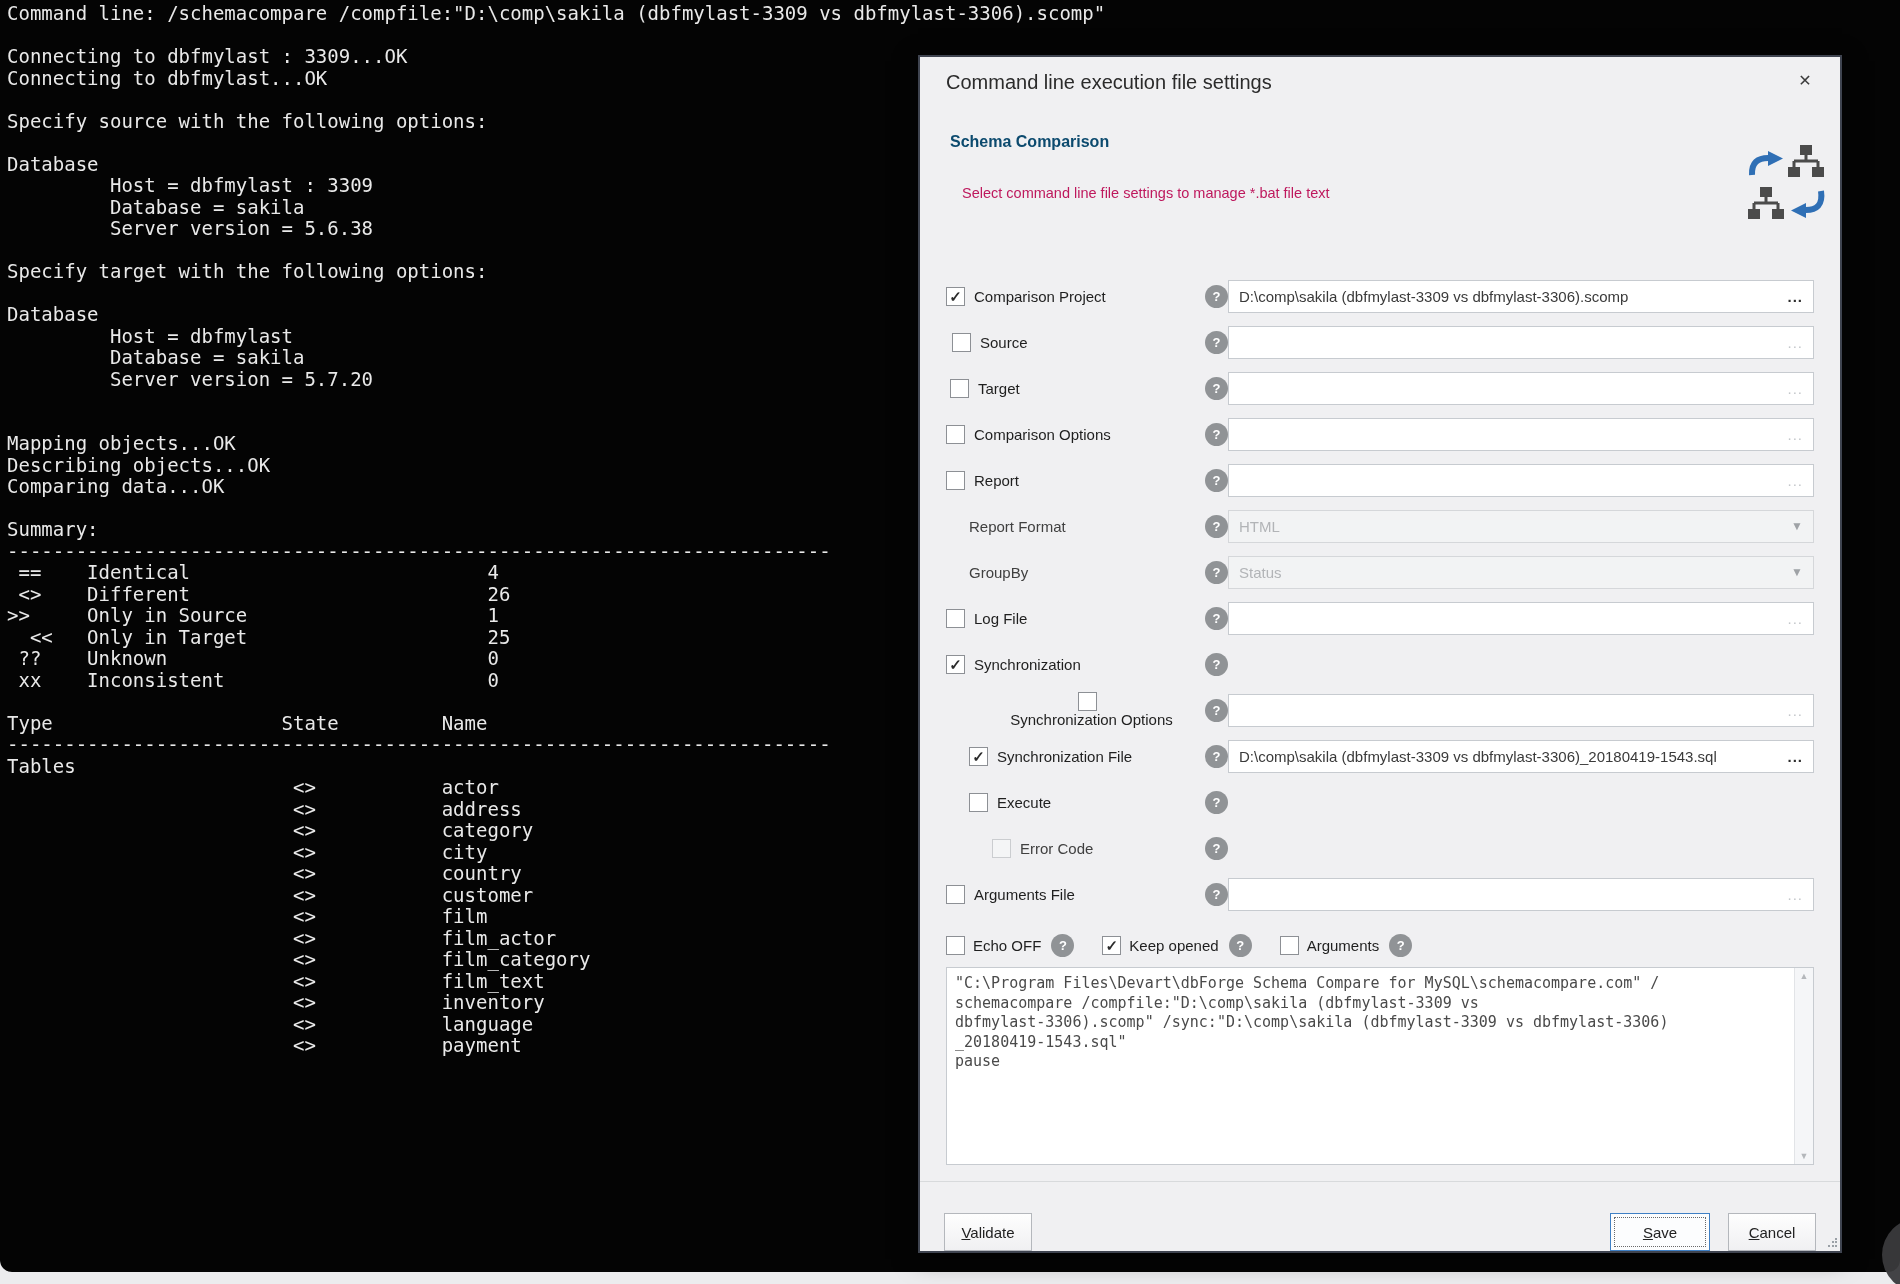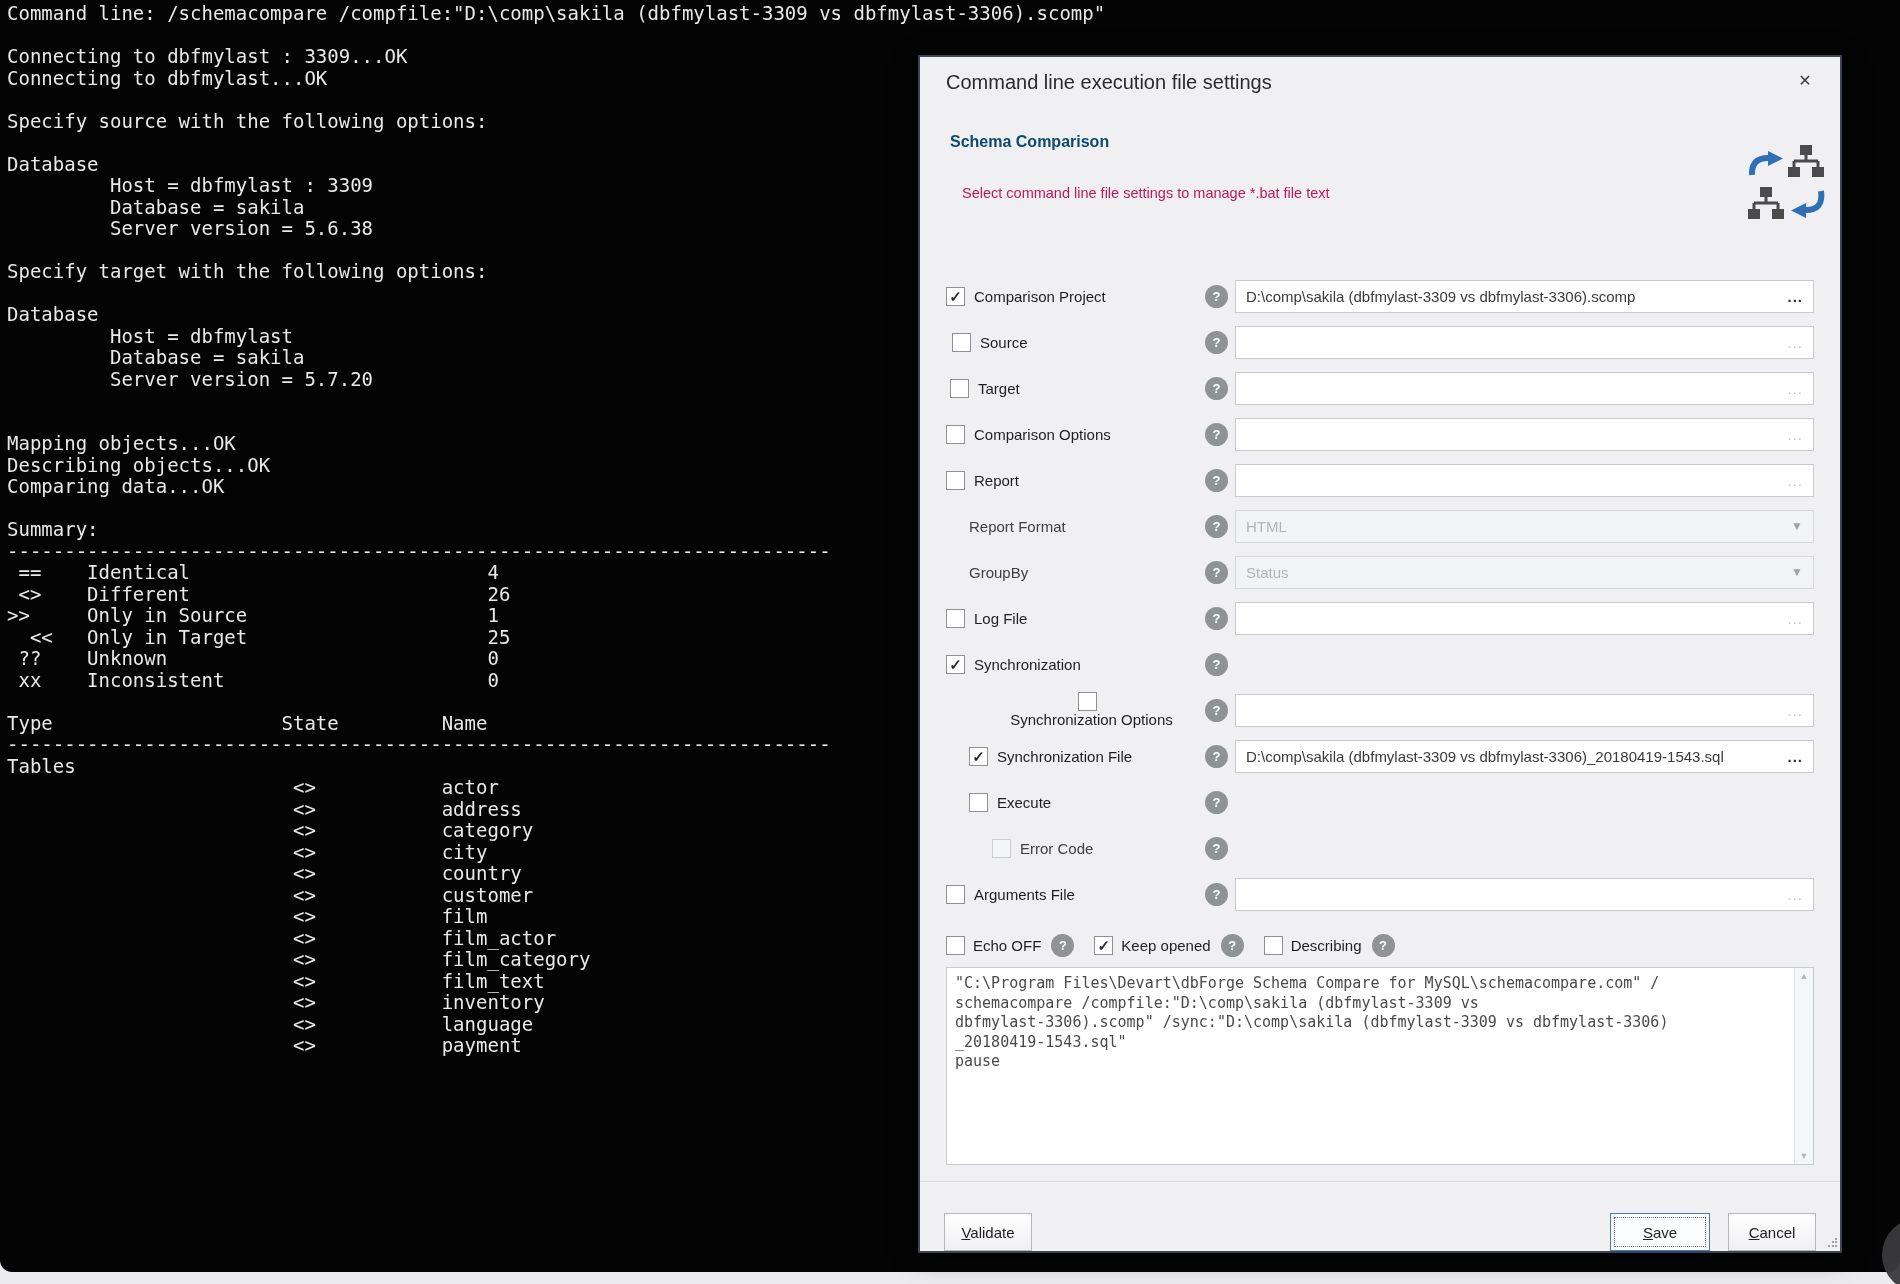"D:\comp\sakila (dbfmylast-3309 vs" .fieldarea { margin-left: 7px -> none }
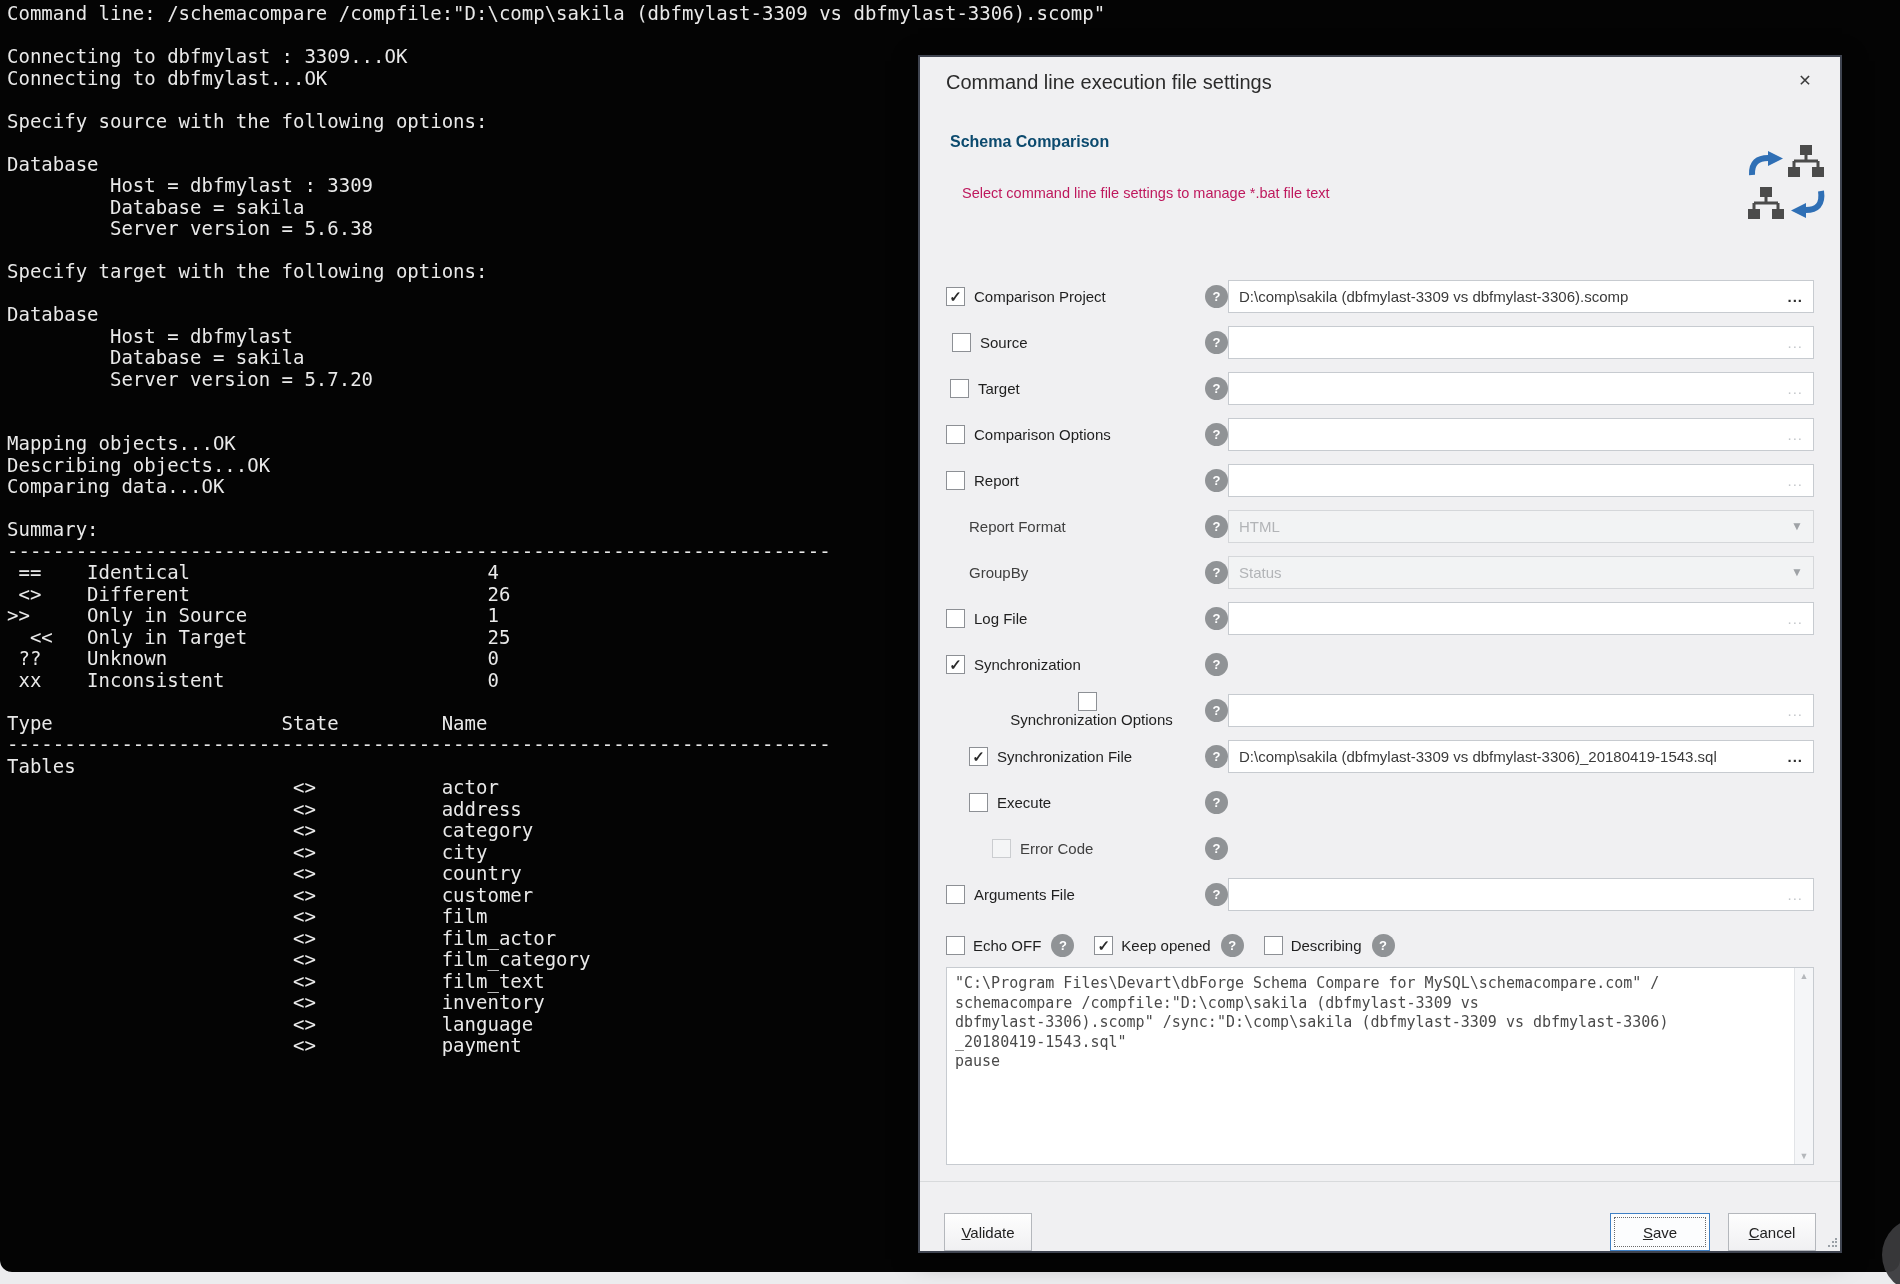"Echo OFF" .flags { gap: 20px -> 28px }
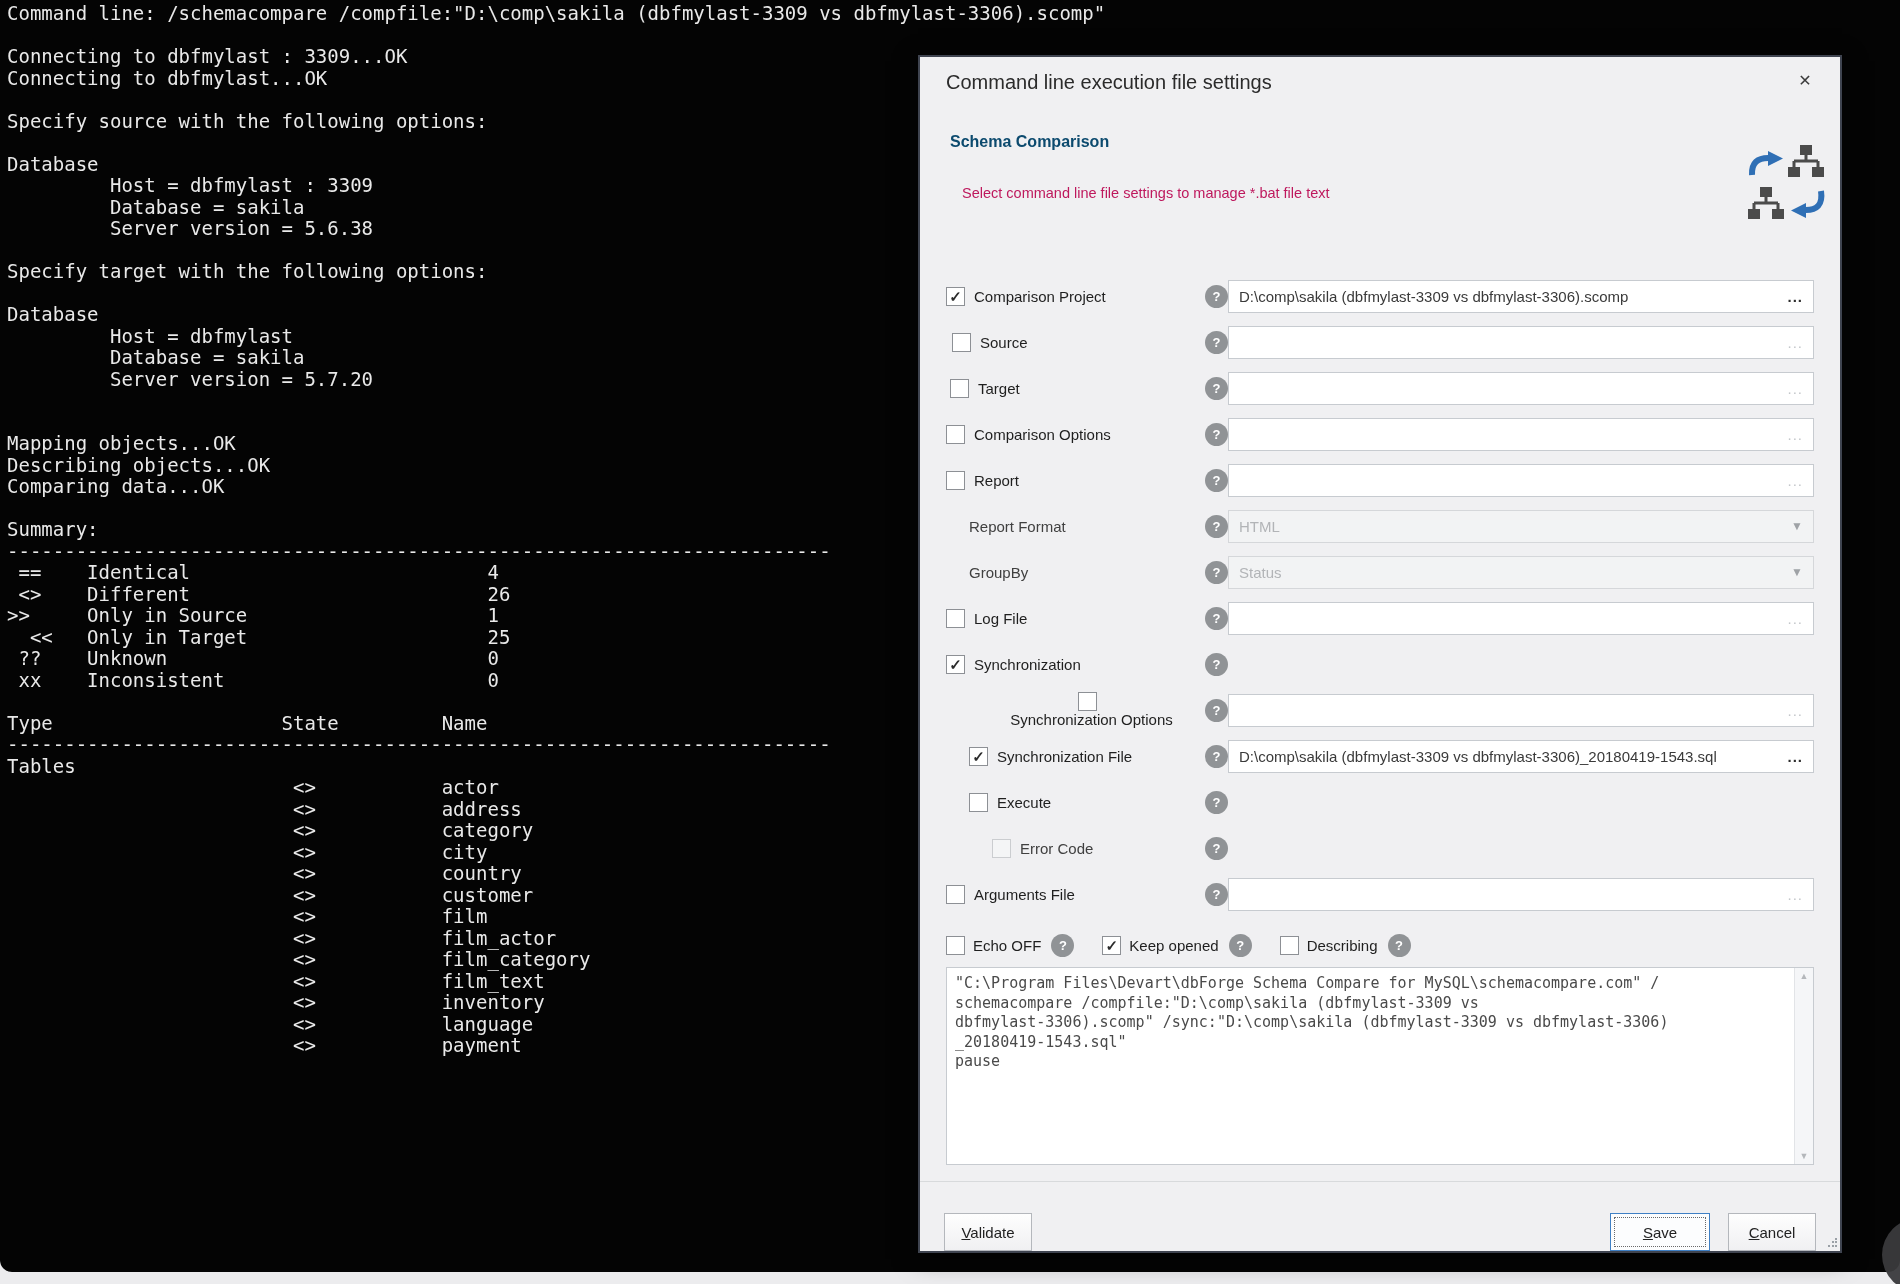"Describing" span.row-label { text: Describing -> Arguments }
